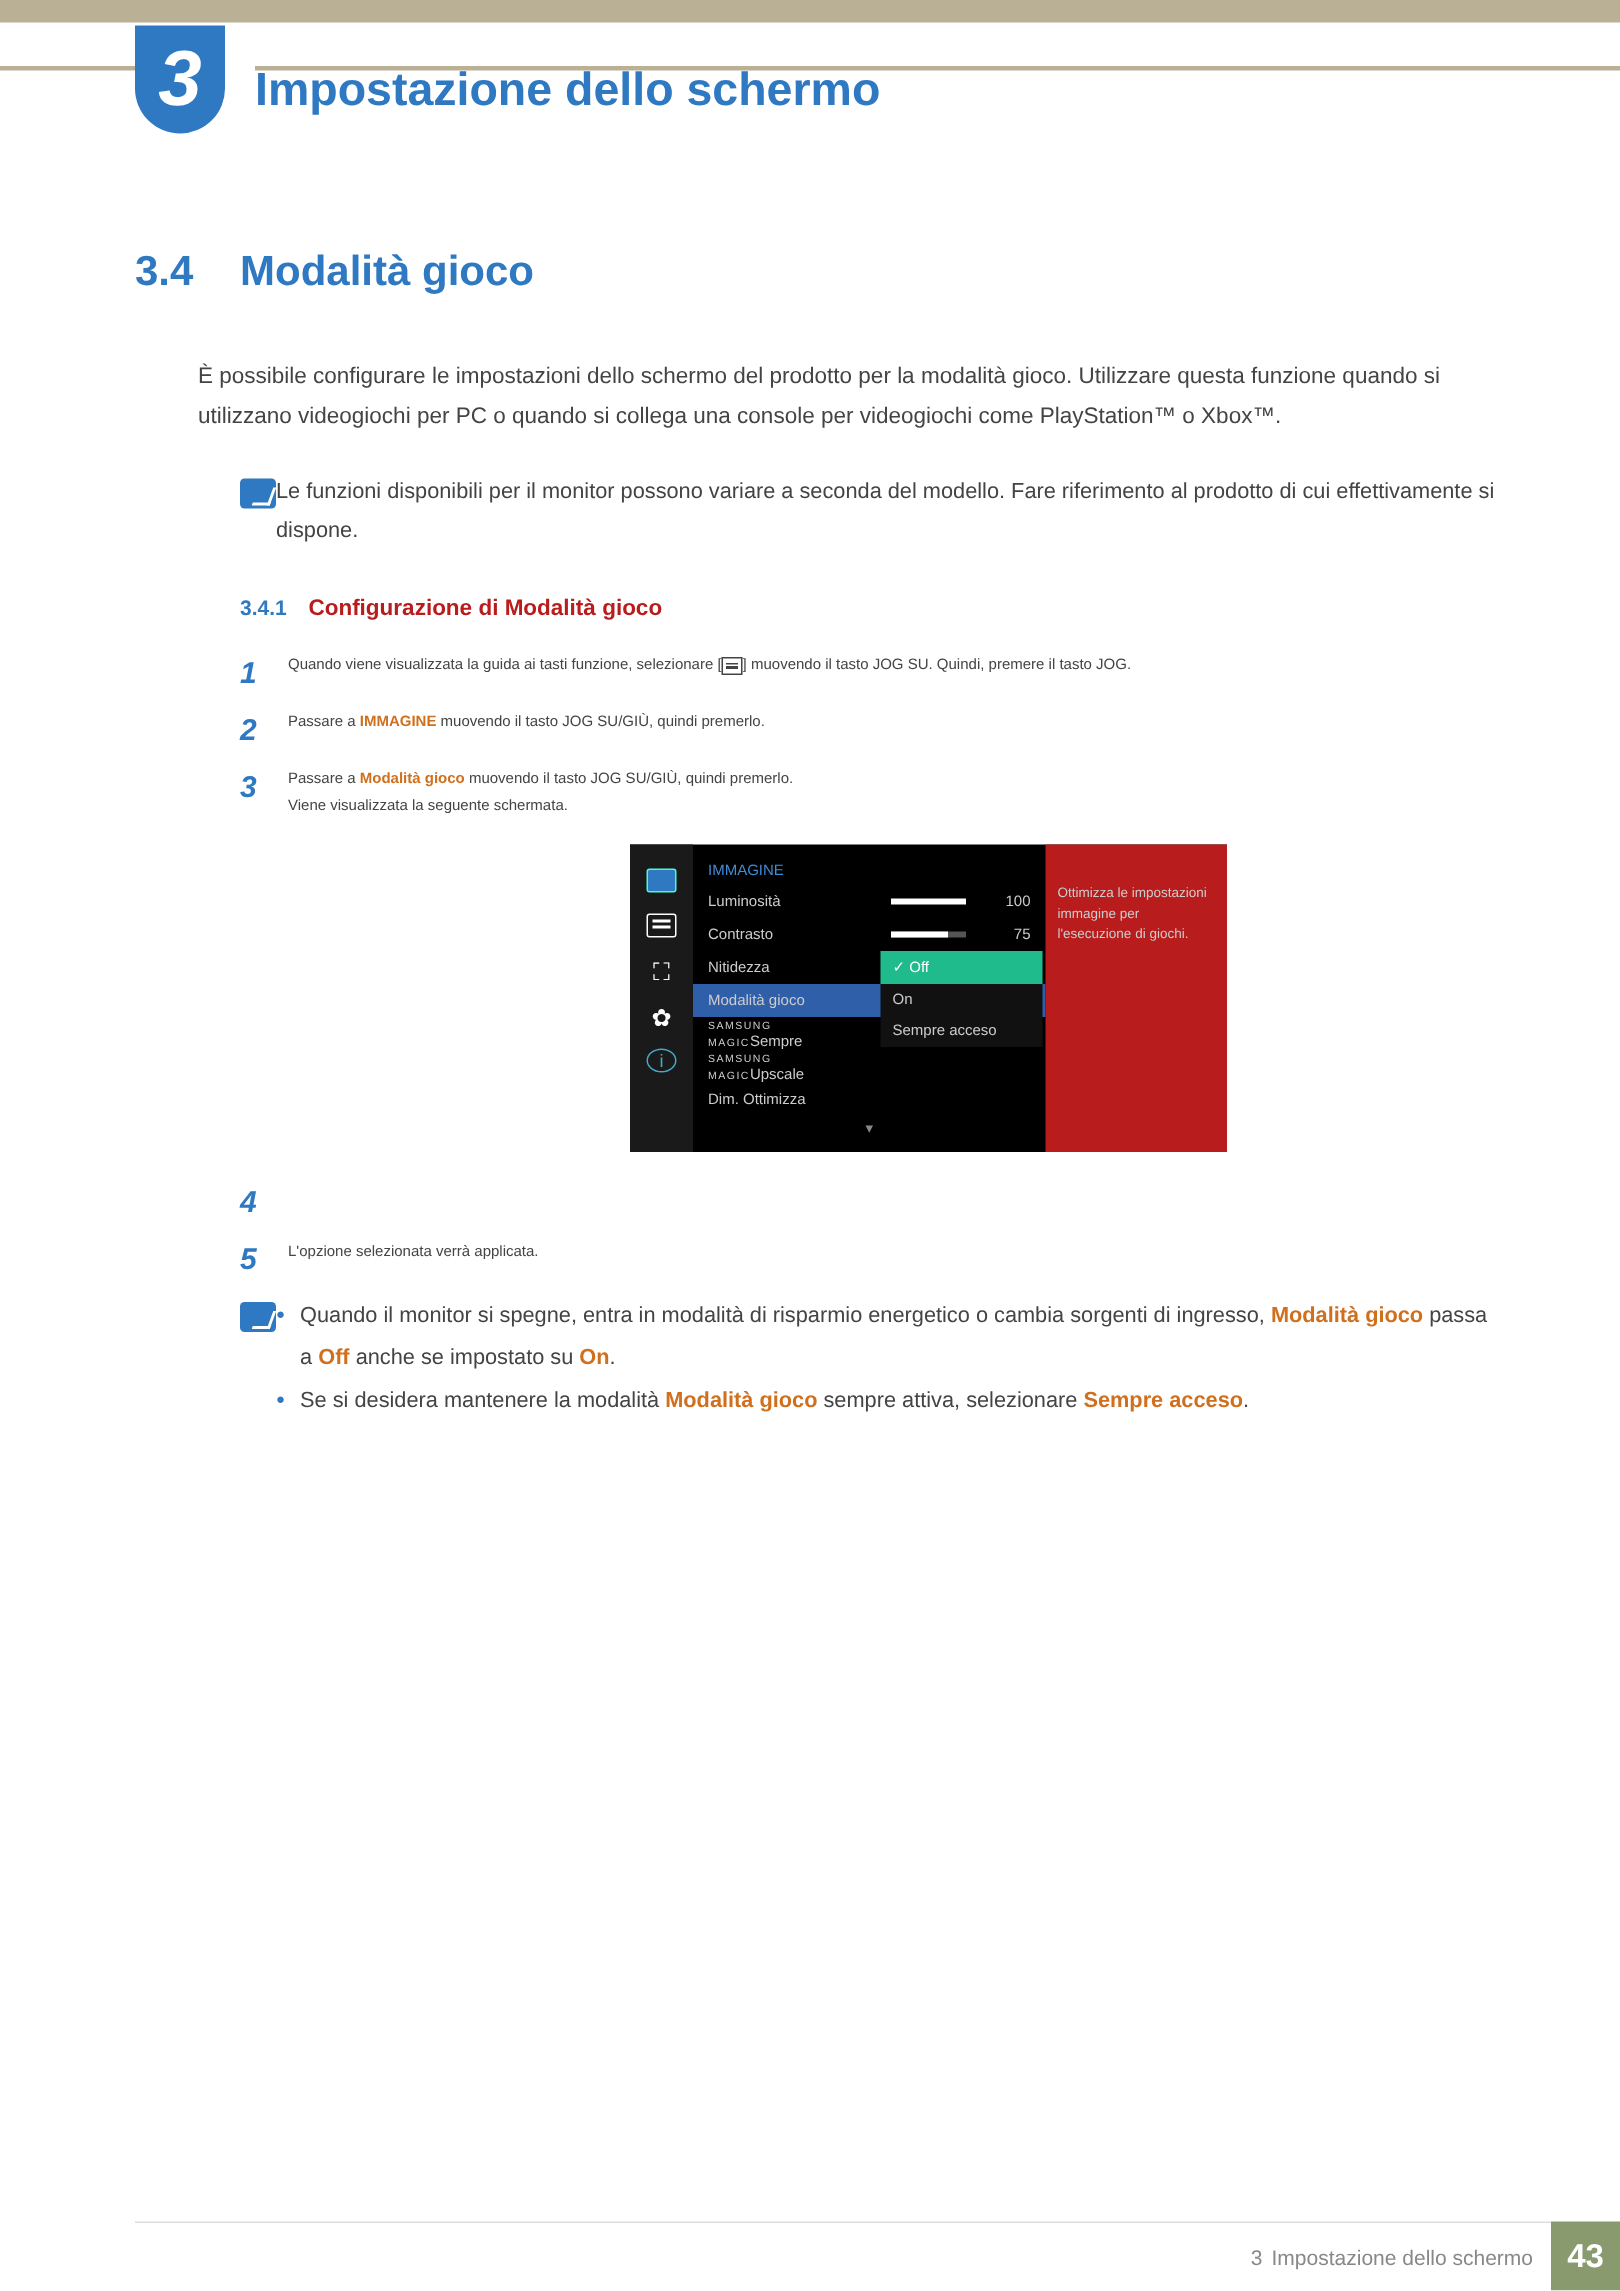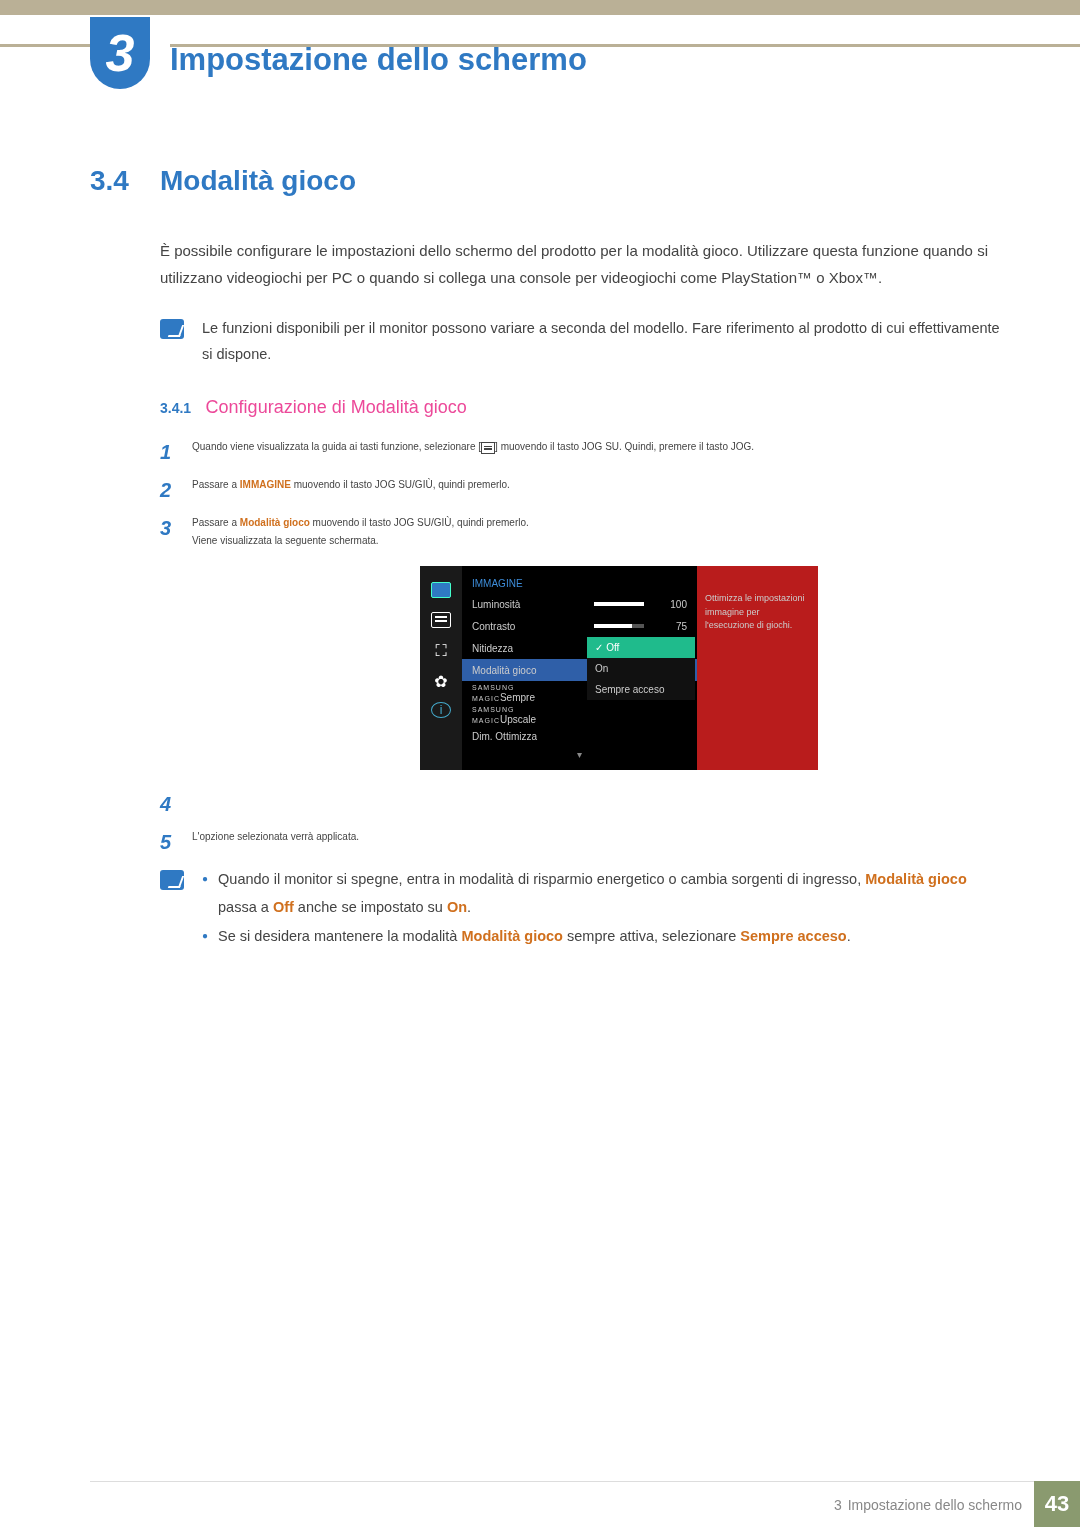"È possibile configurare le impostazioni" .body-text { margin-left: 70px -> 42px }
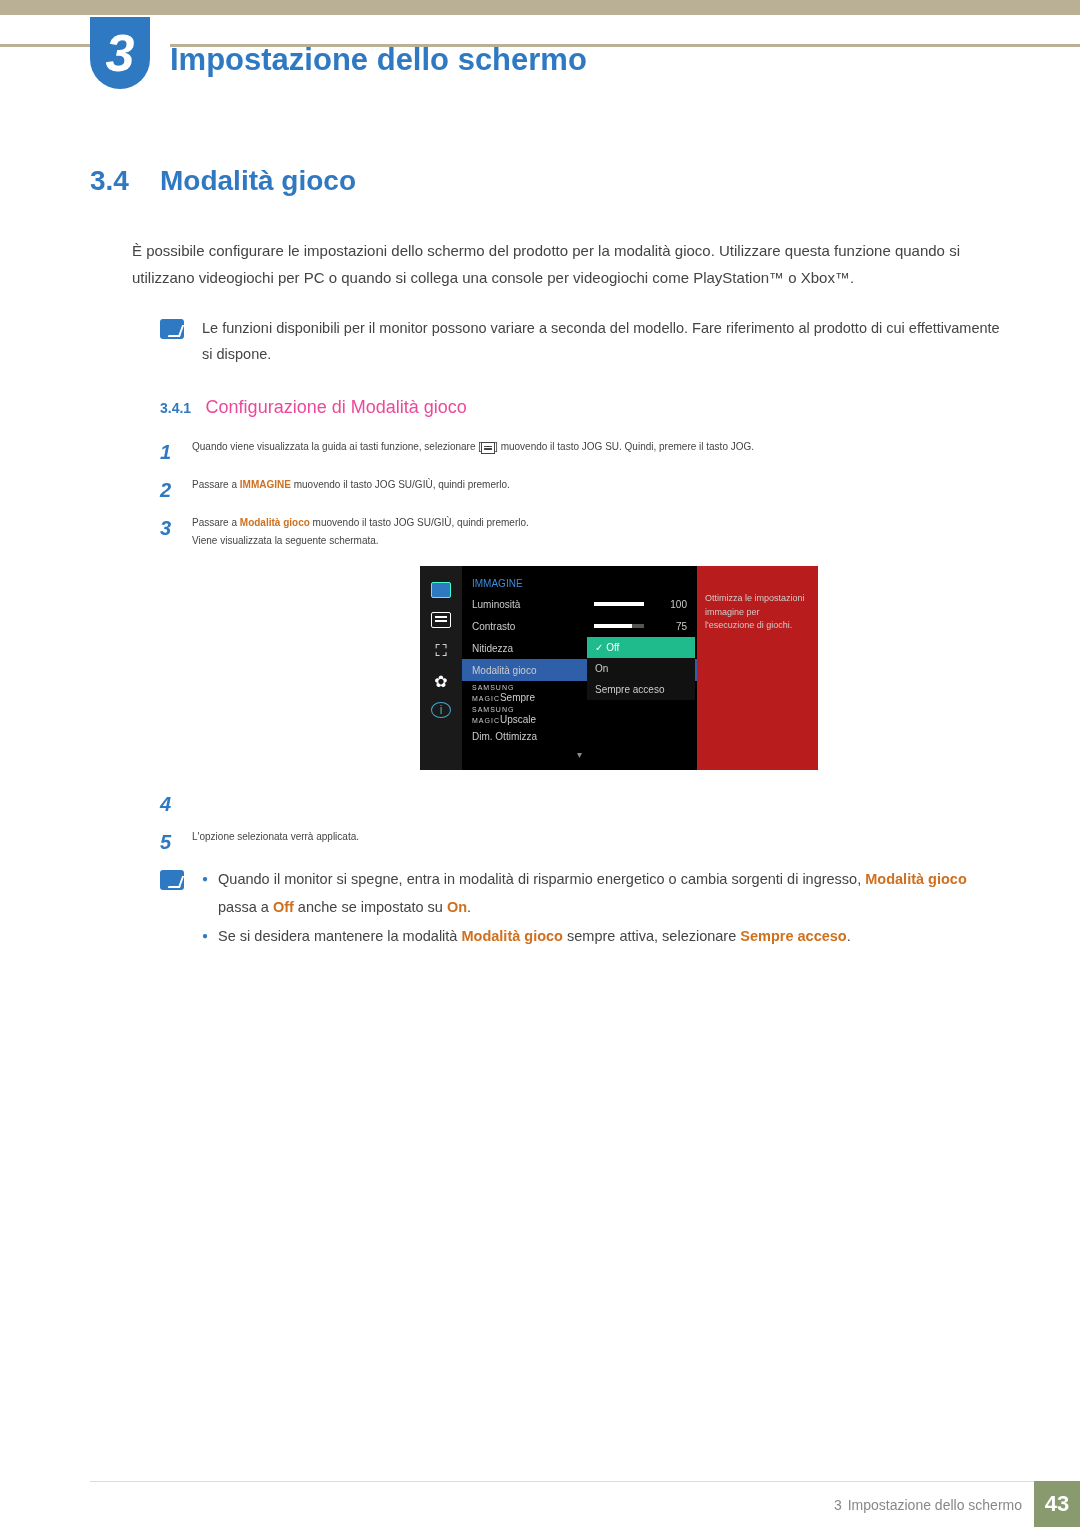"Le funzioni disponibili per il" .note-row { gap: 18px -> 0 }
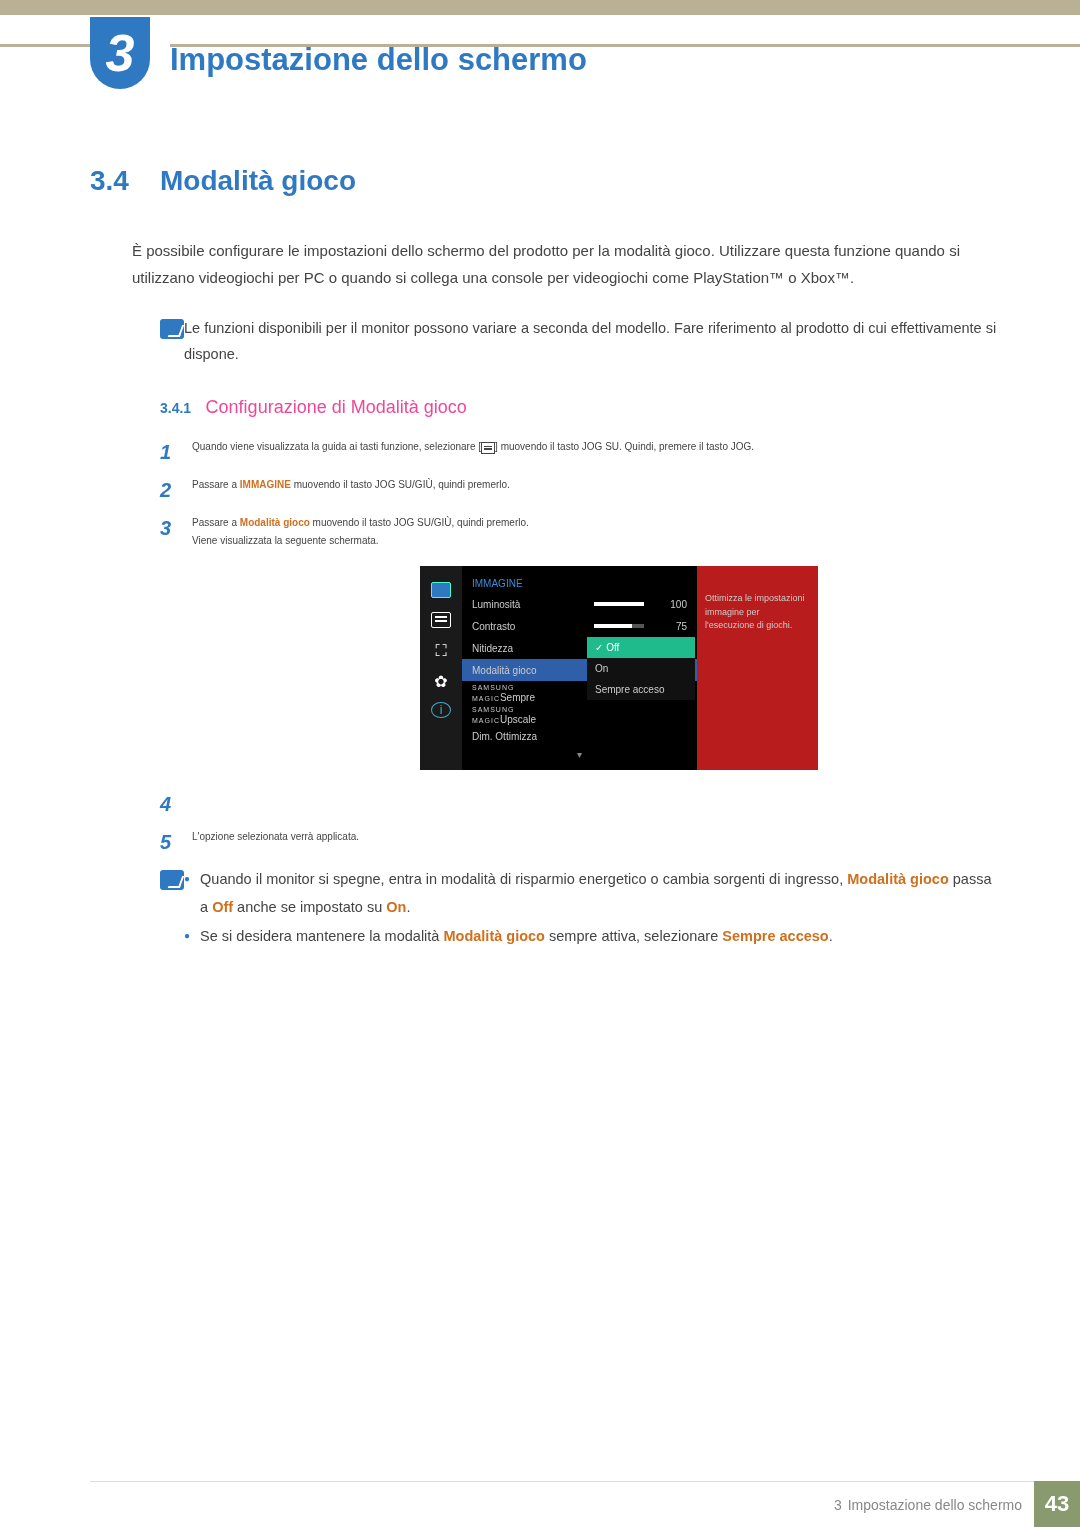"Configurazione di Modalità gioco" .h3-text { color: #ec4899 -> #b91c1c; font-size: 18px -> 15px; font-weight: normal -> bold }
